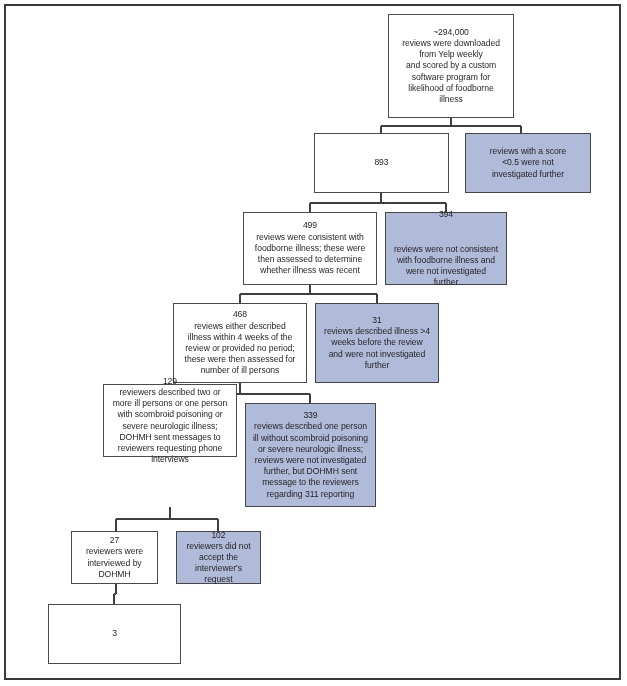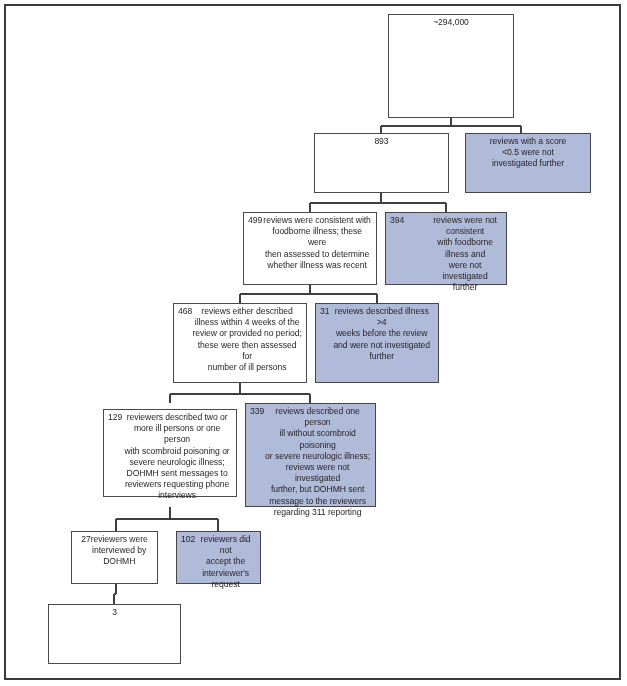"~294,000" .node { align-items: flex-start -> center; flex-direction: row -> column }
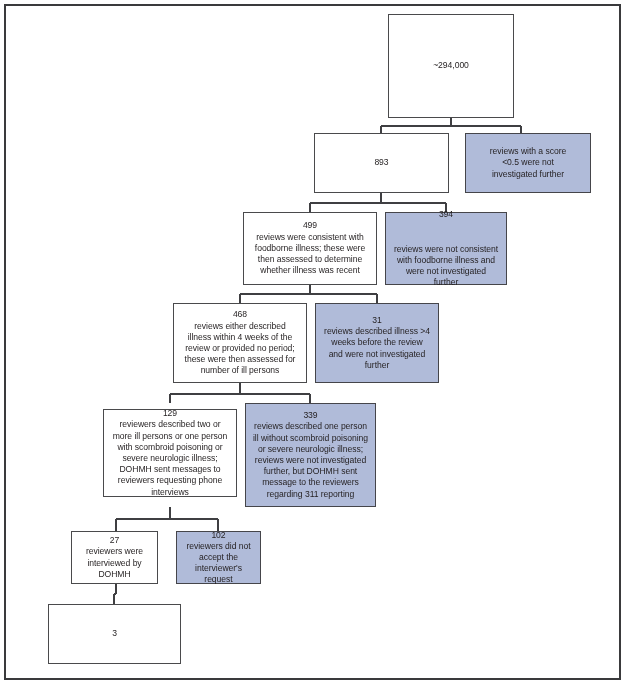"reviews were downloaded" span.body { html: none -> <span>reviews were downloaded from Yelp weekly and scored by a custom software program for likelihood of foodborne illness</span> }
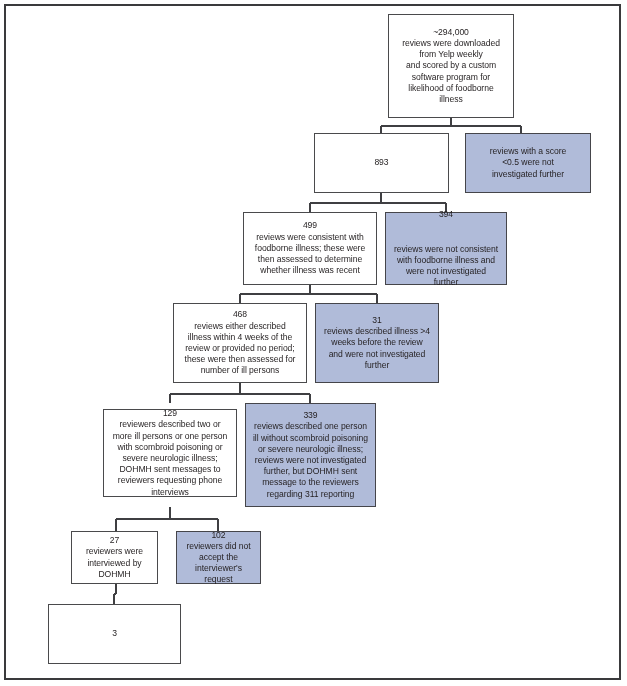"129" div.node { height: 88px -> 73px; top: 409px -> 384px }
